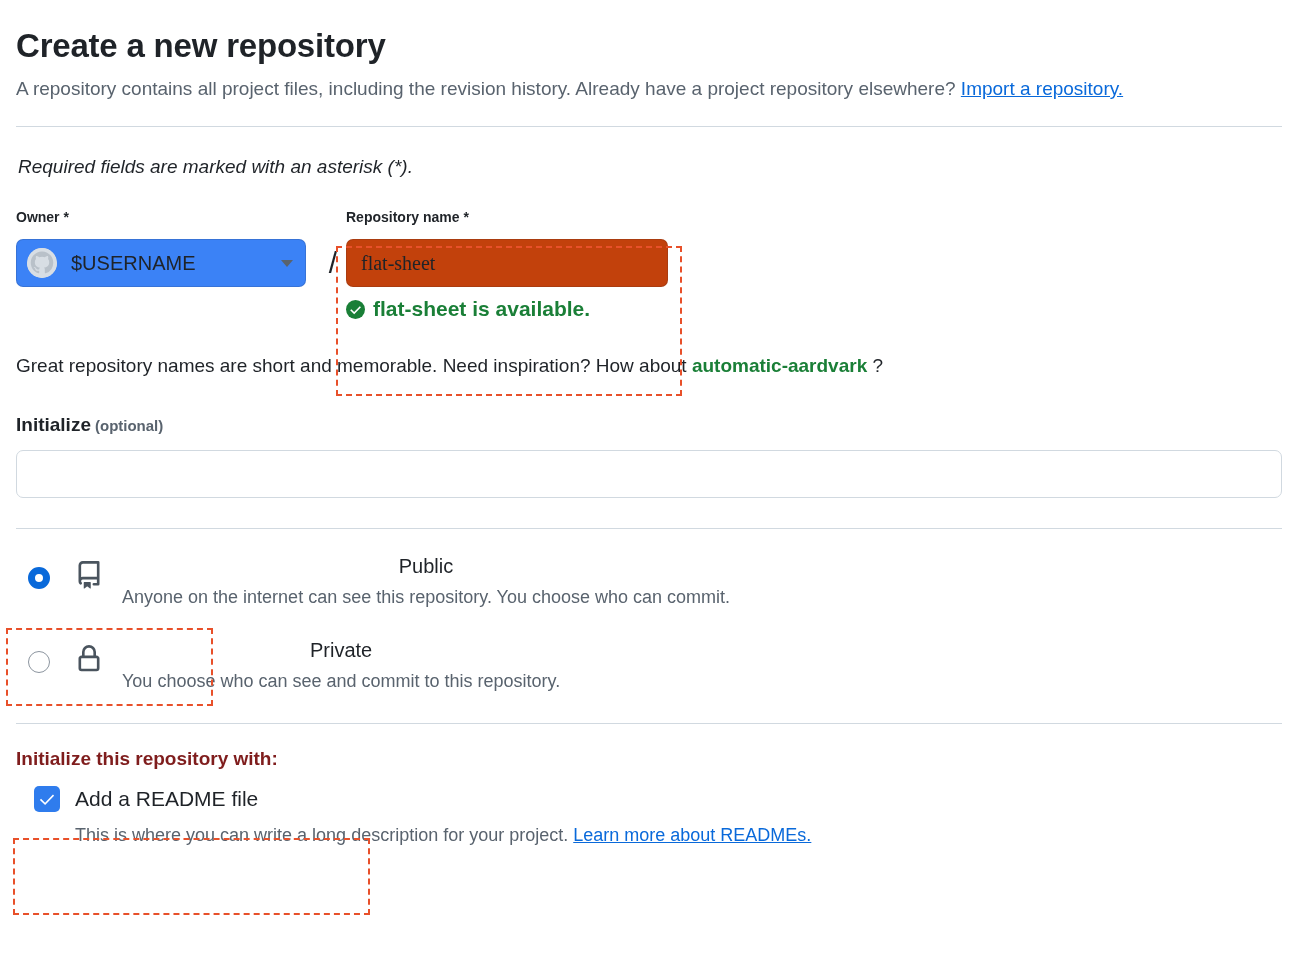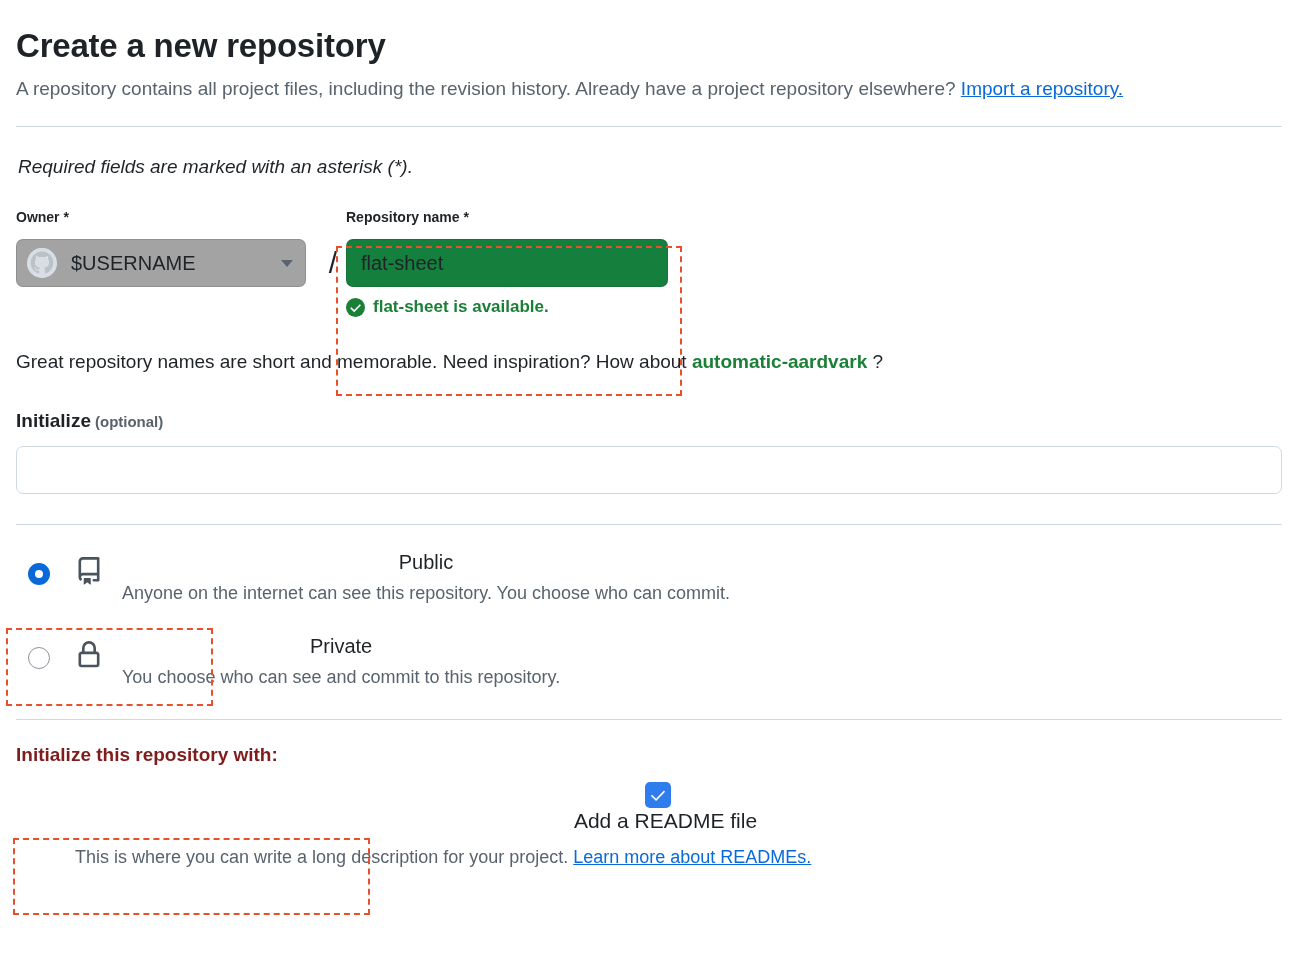"$USERNAME" .owner-select { background: #a3a3a3 -> #3b82f6 }
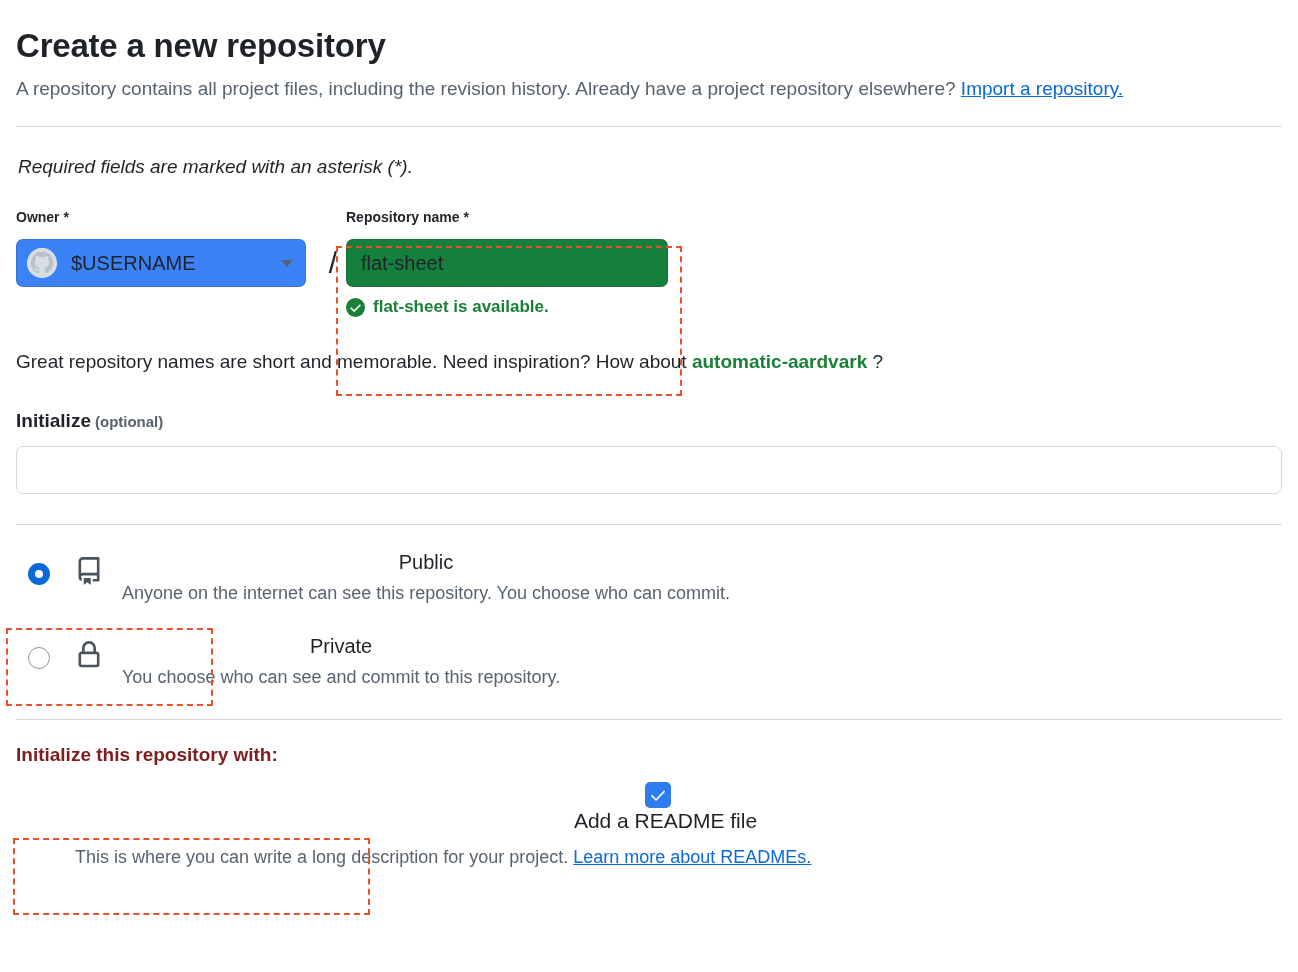"flat-sheet" .repo-input { background: #15803d -> #c2410c; font-family: Liberation Sans, sans-serif -> Liberation Serif, serif }
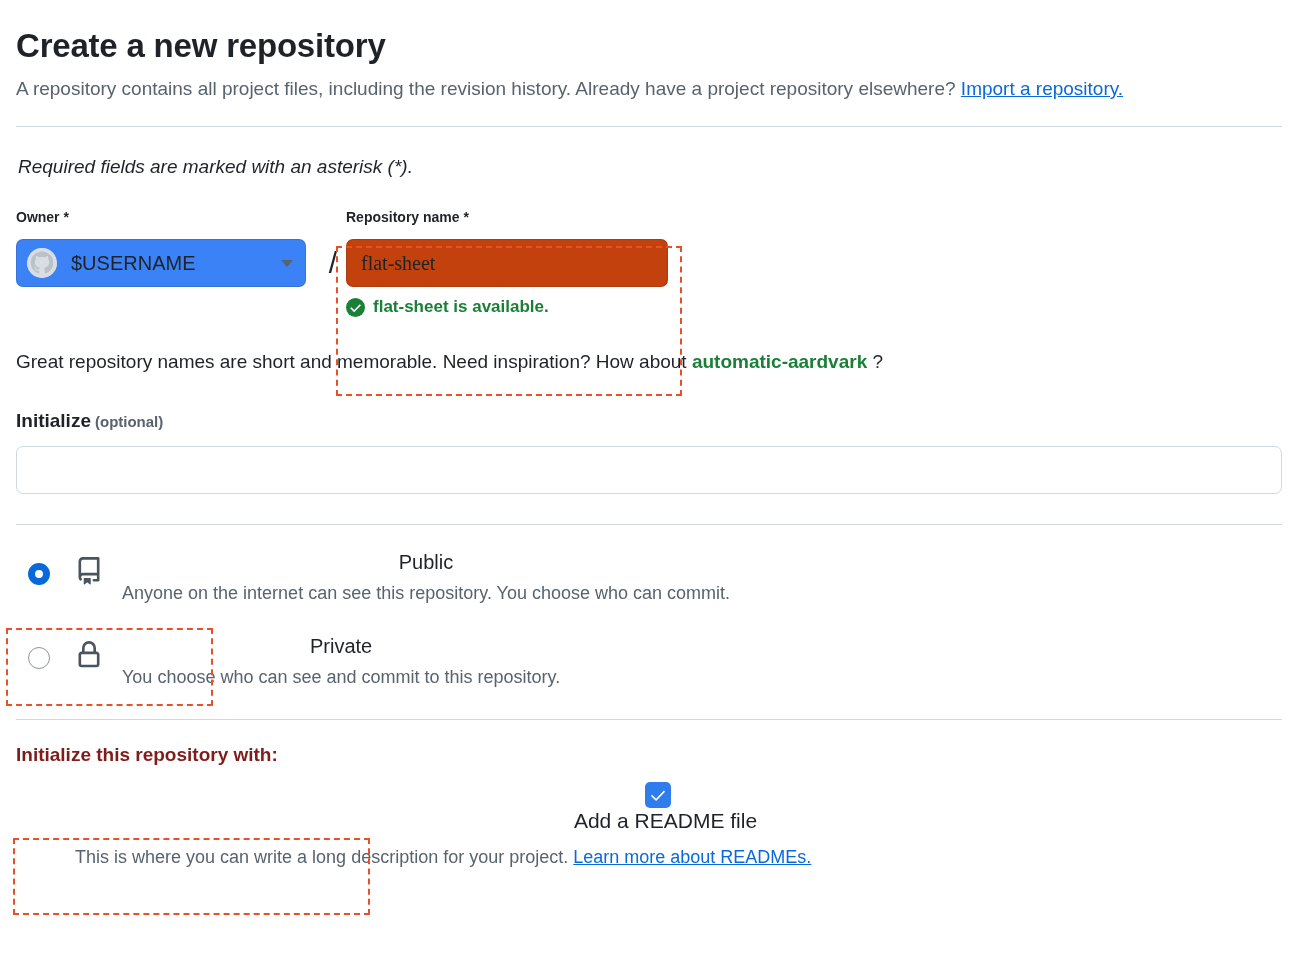"flat-sheet is available." .availability { font-size: 17px -> 21px }
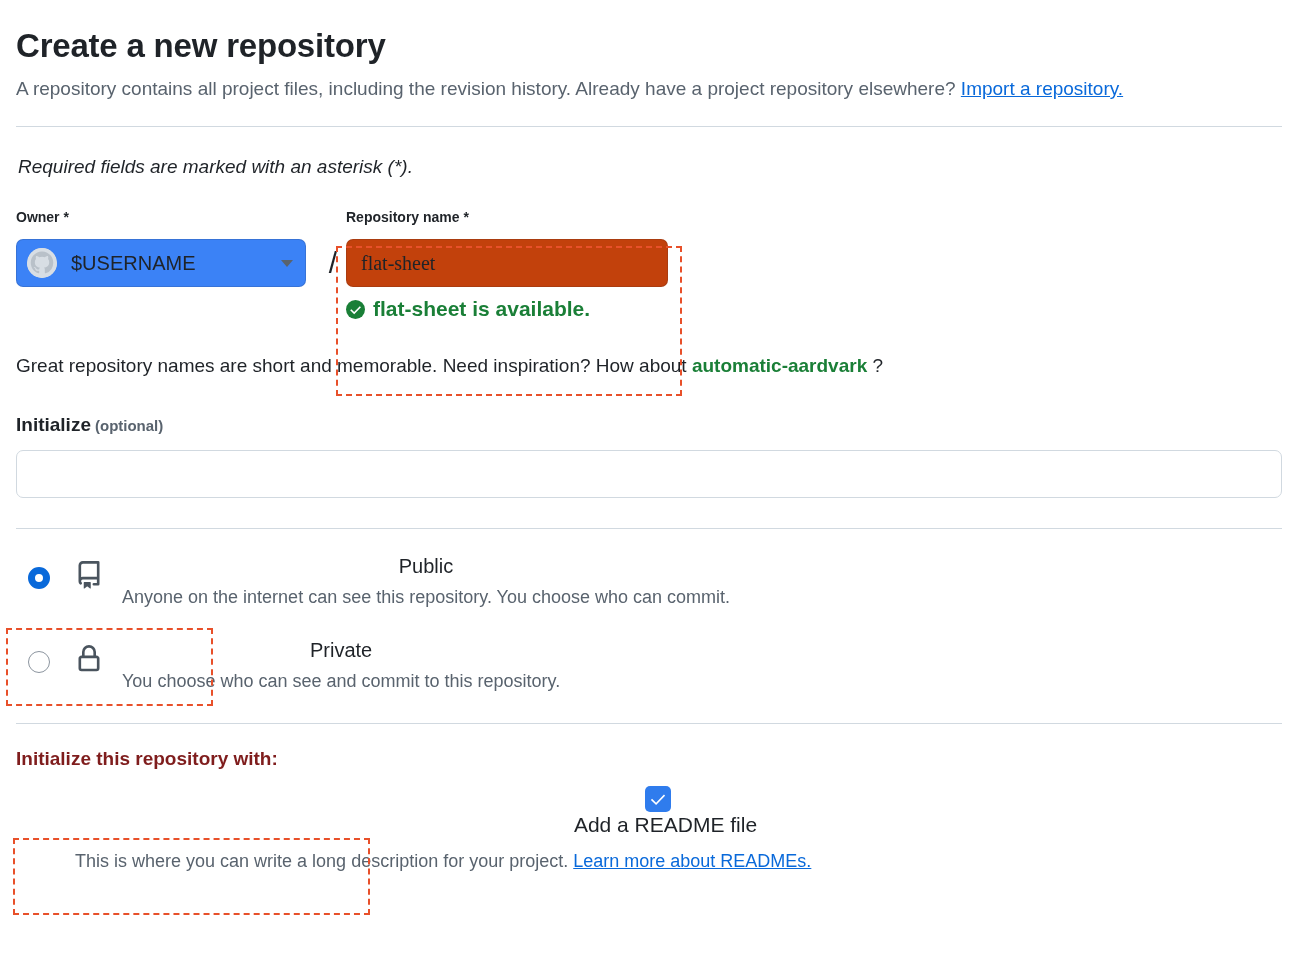"Add a README file" .init-row { flex-direction: column -> none }
